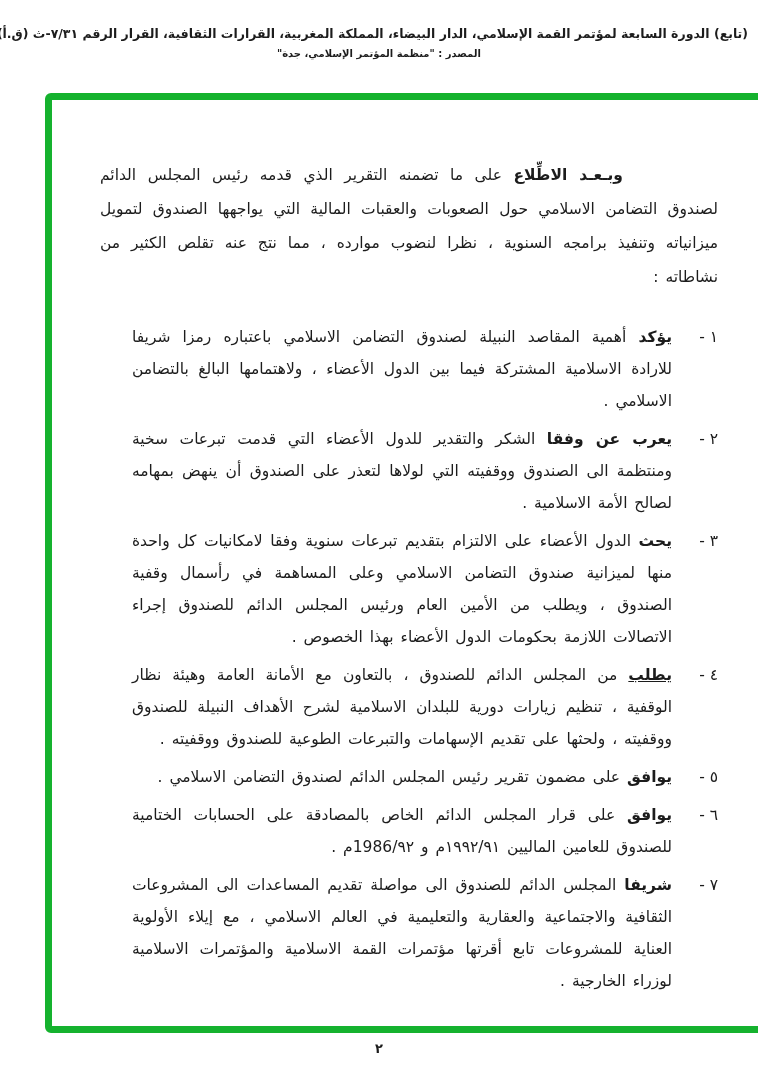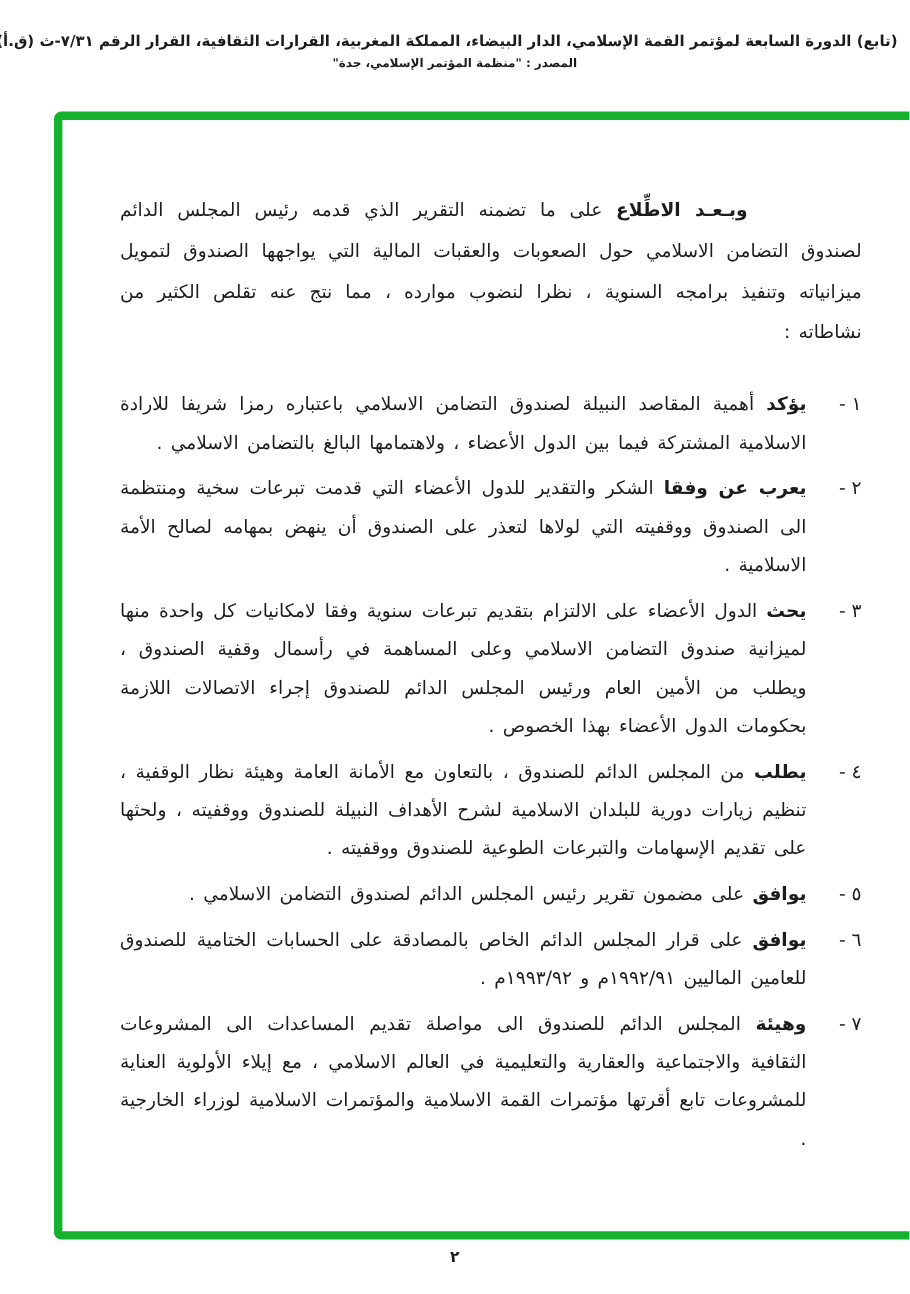"يؤكد أهمية المقاصد النبيلة لصندوق" .clause .txt { margin-left: none -> 32px }
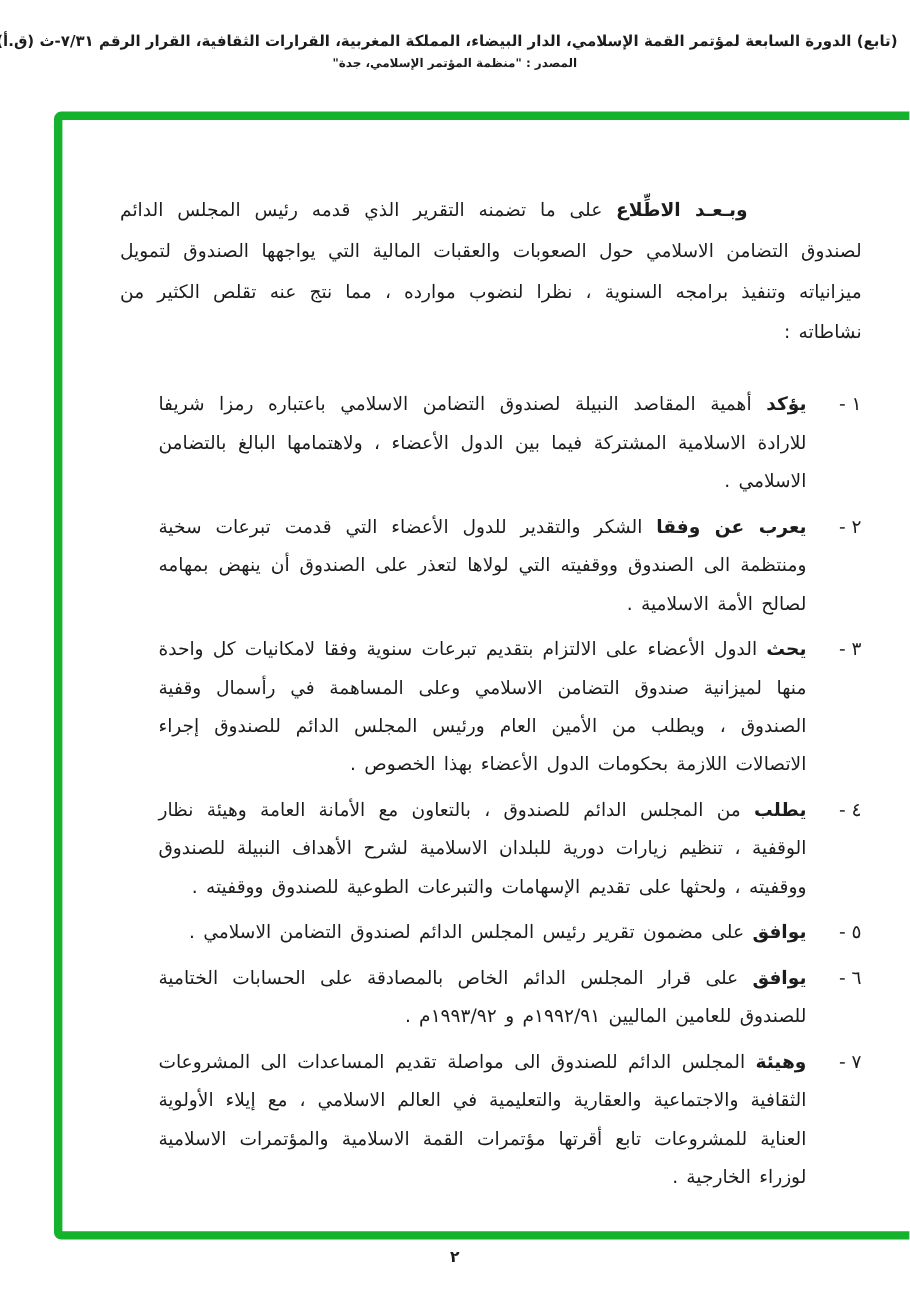"يطلب" .lead.u { text-decoration: none -> underline }
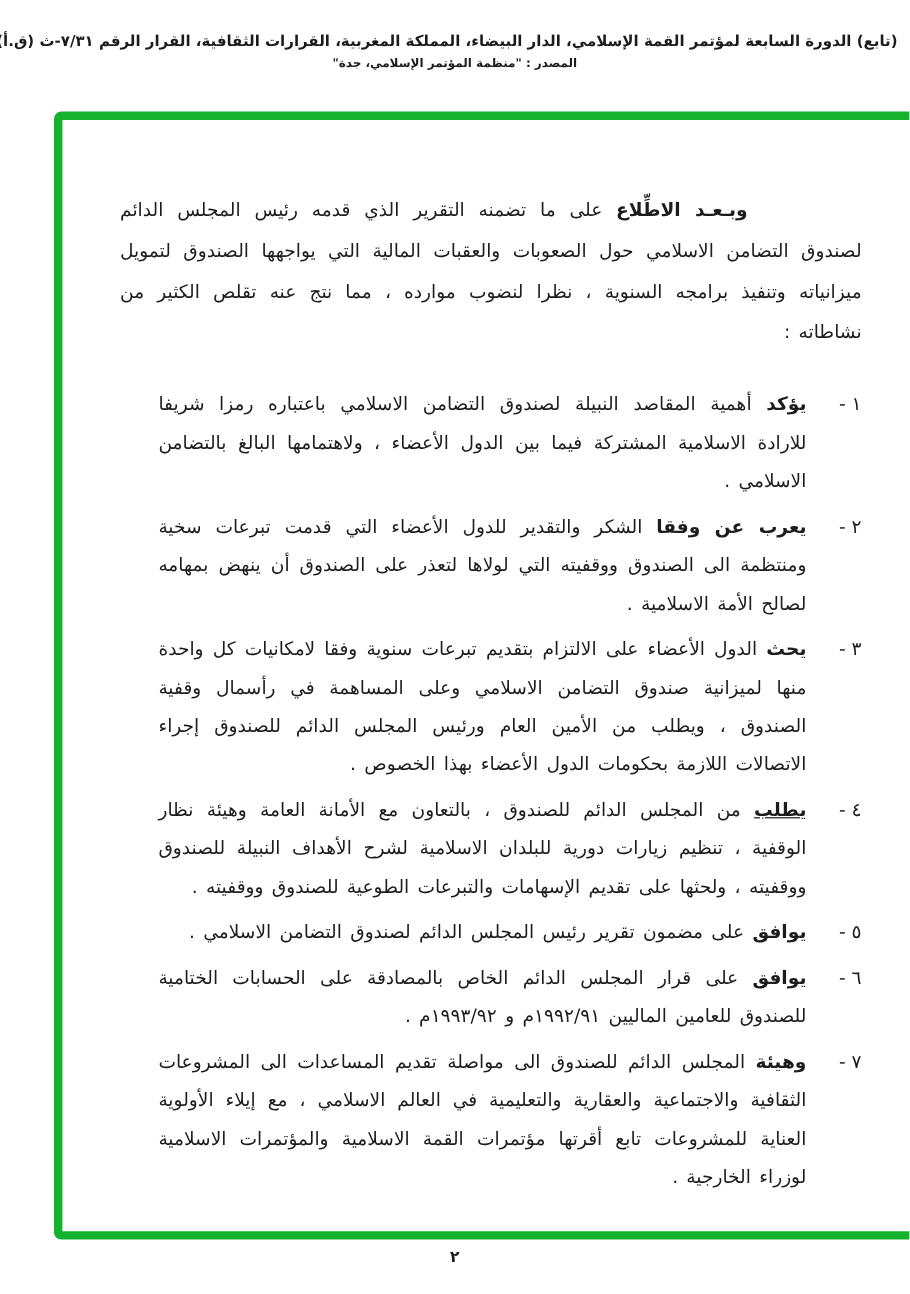"على قرار المجلس الدائم الخاص" span { text: ١٩٩٣/٩٢م -> 1986/٩٢م }
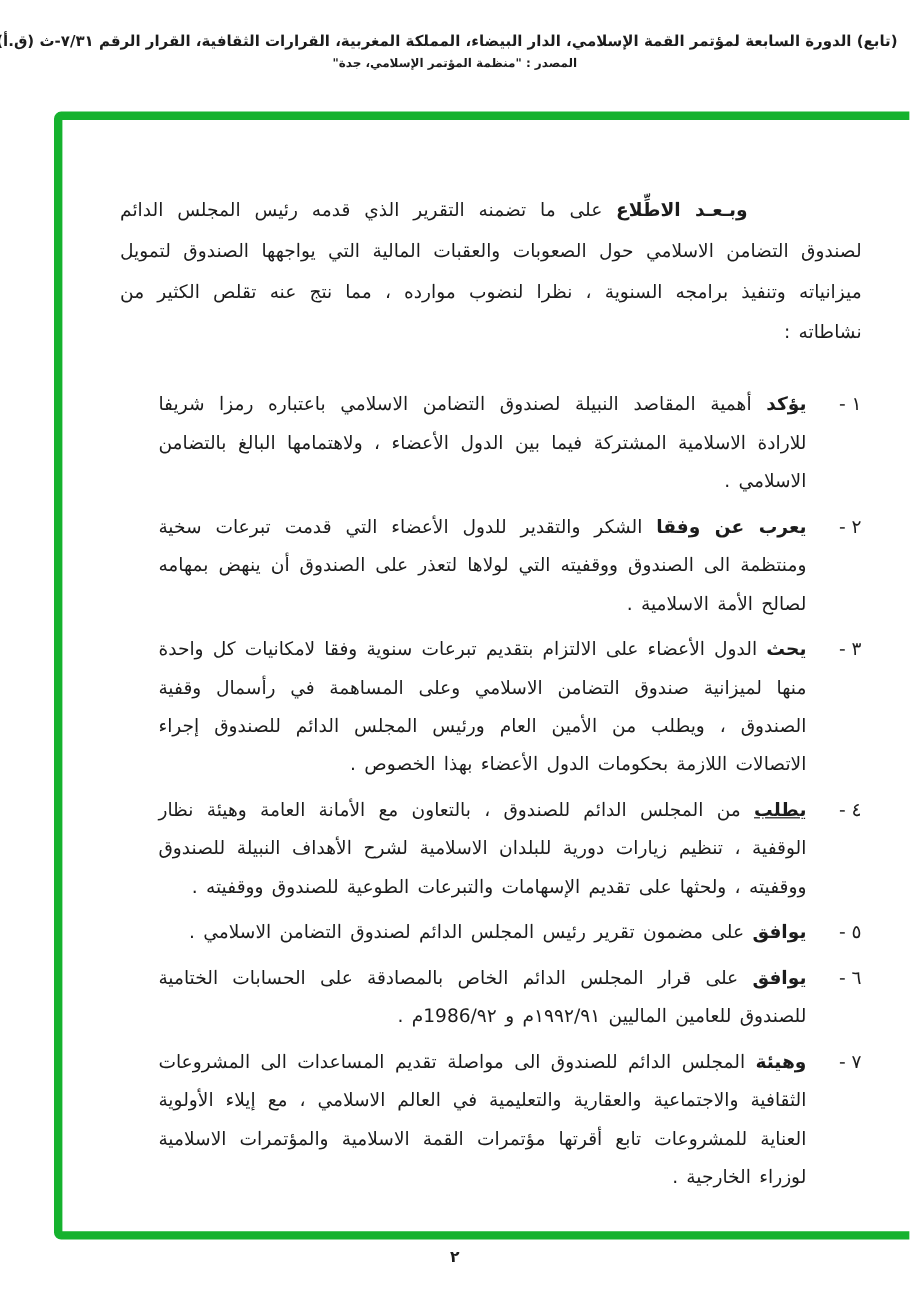"وهيئة" span.lead { text: وهيئة -> شريفا }
